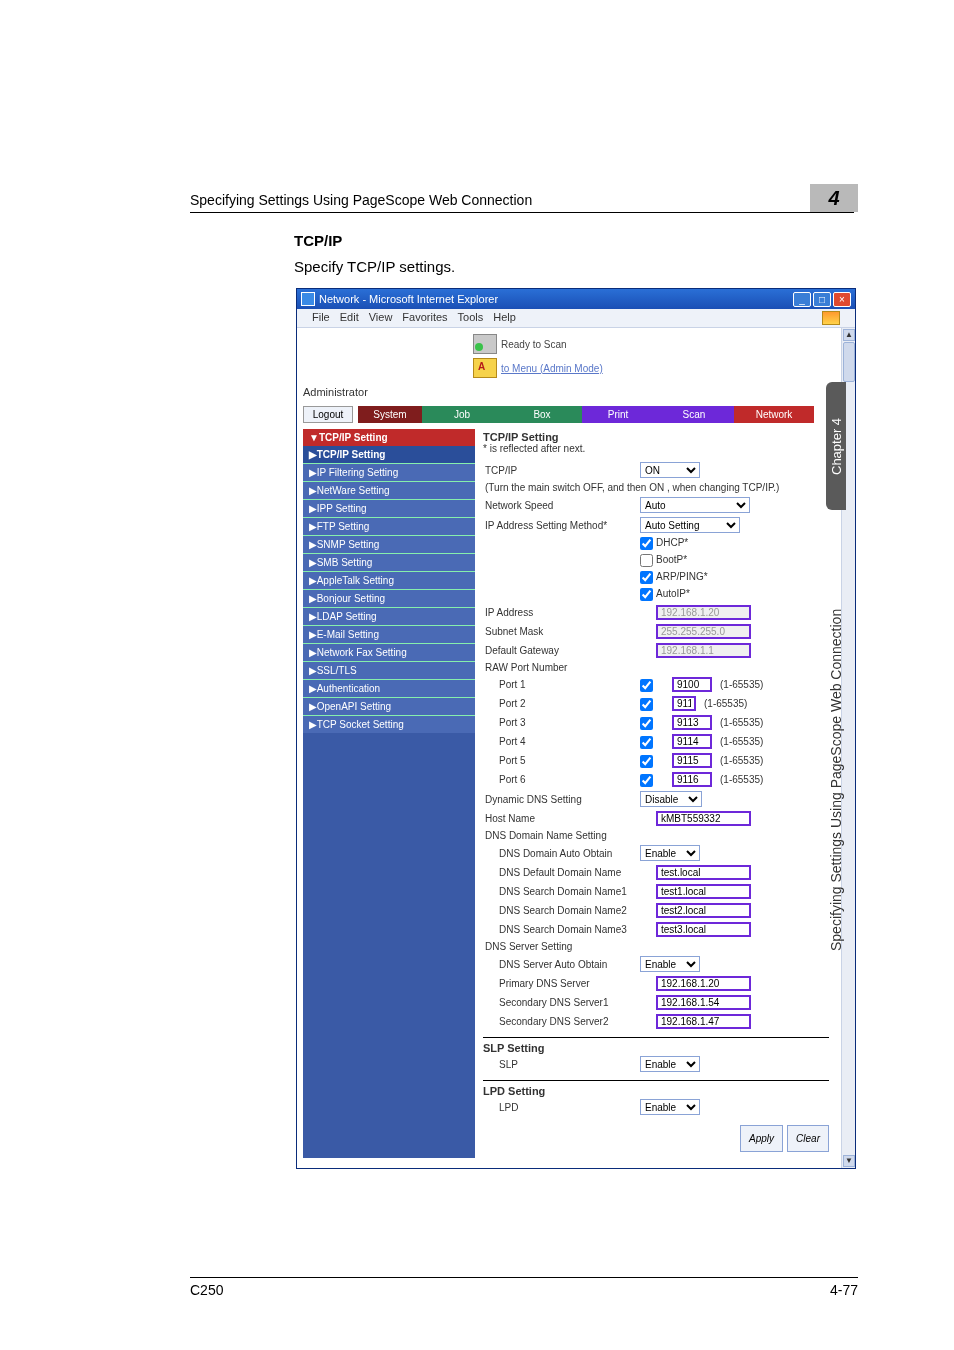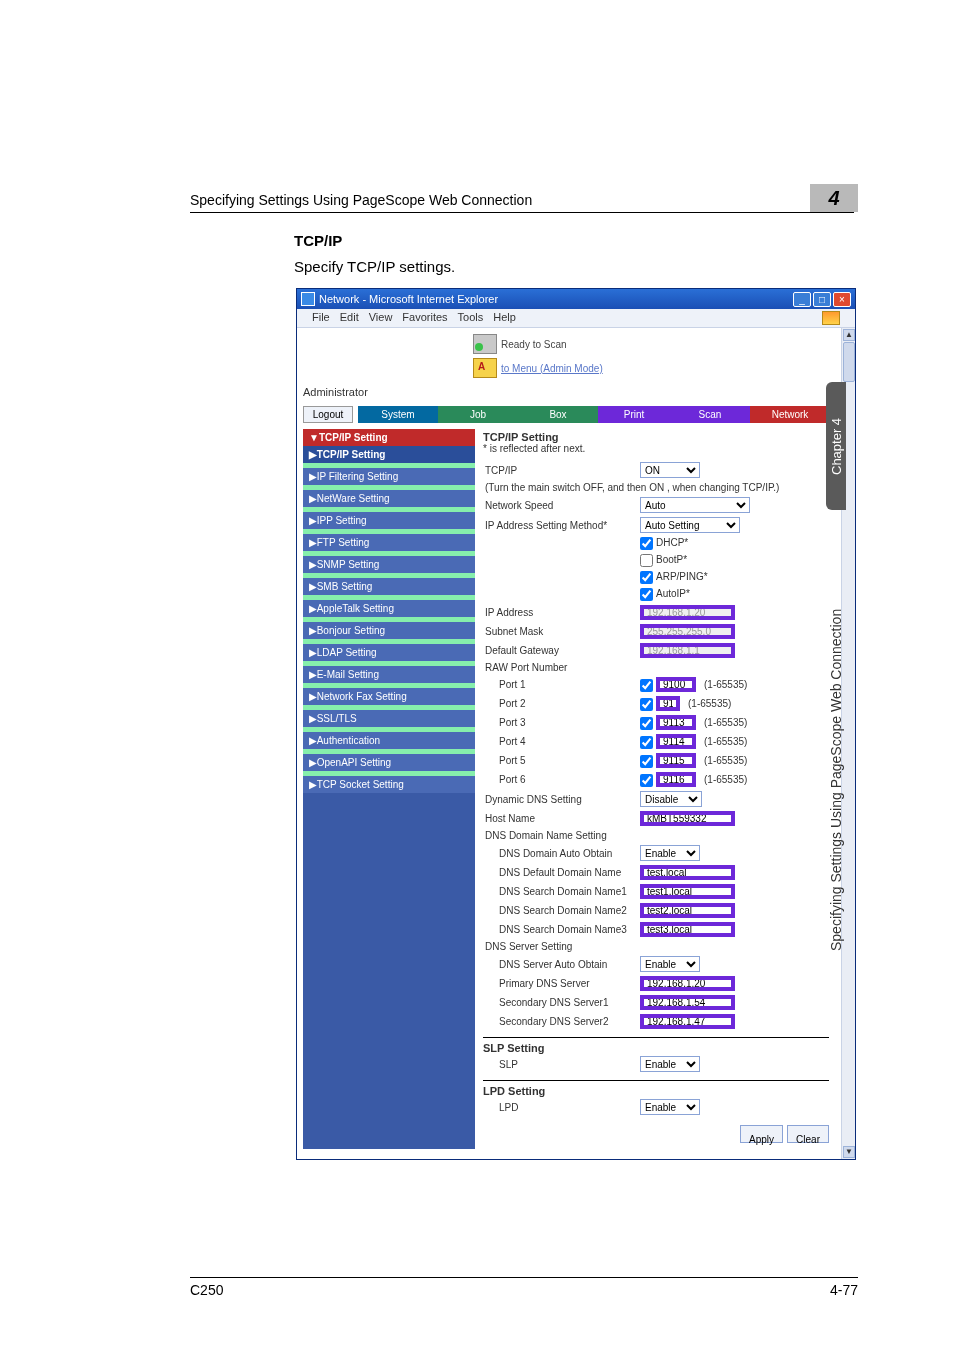"System" .tab.system { background: #0369a1 -> #7f1d1d; width: 80px -> 64px }
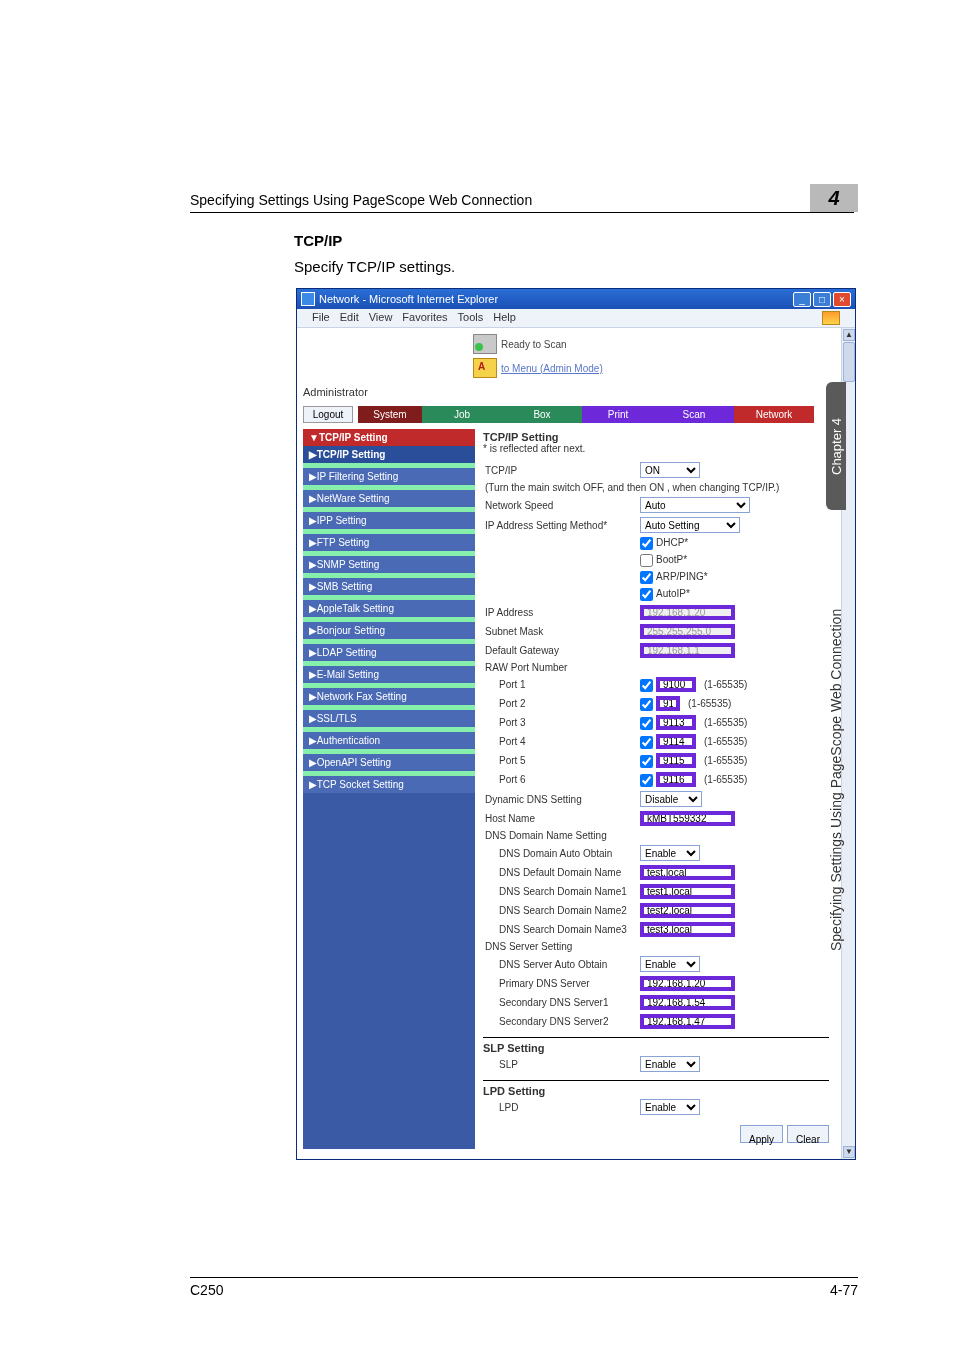"▶IP Filtering Setting" .sidebar .item { border-top: 5px solid #86efac -> 1px solid #86efac }
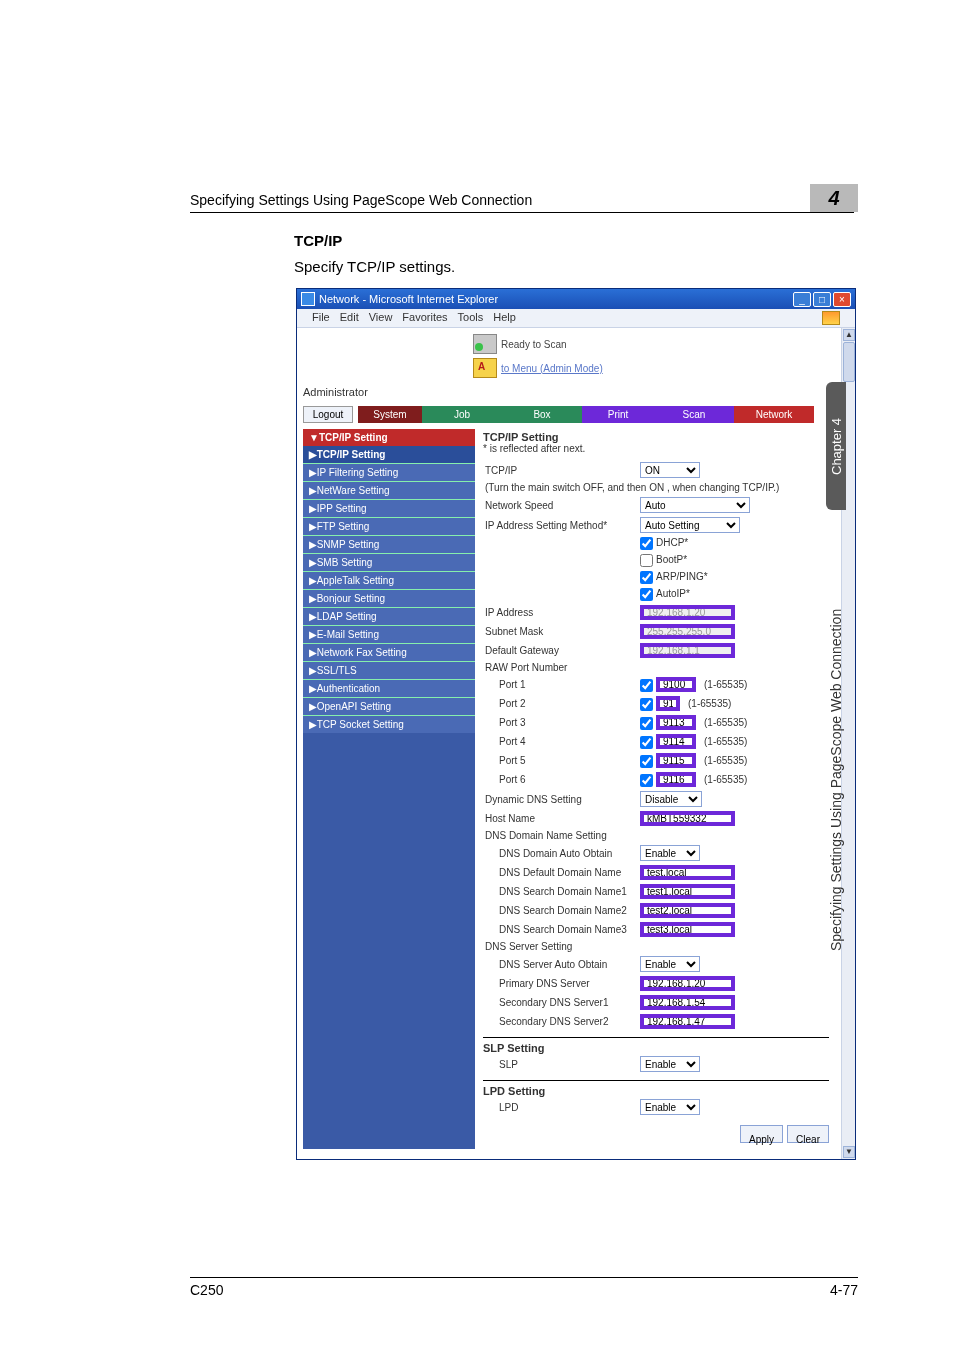"192.168.1.20" .txt { border: 4px solid #6d28d9 -> 2px solid #6d28d9; margin-left: none -> 16px }
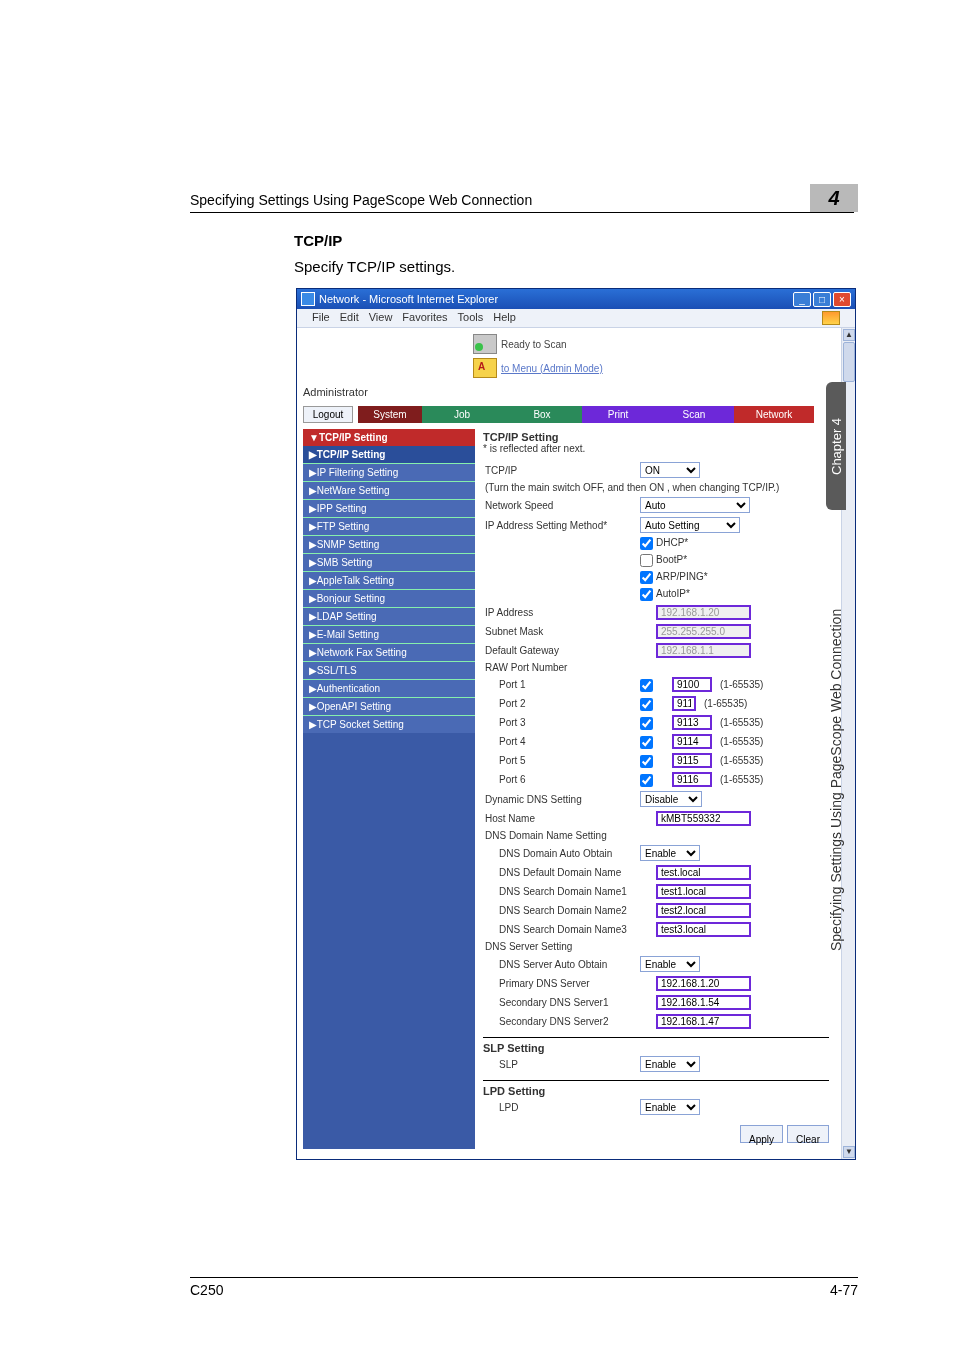"Apply" .btn { font-style: none -> italic; height: 14px -> 27px; padding: 8px 8px -> 0 8px }
